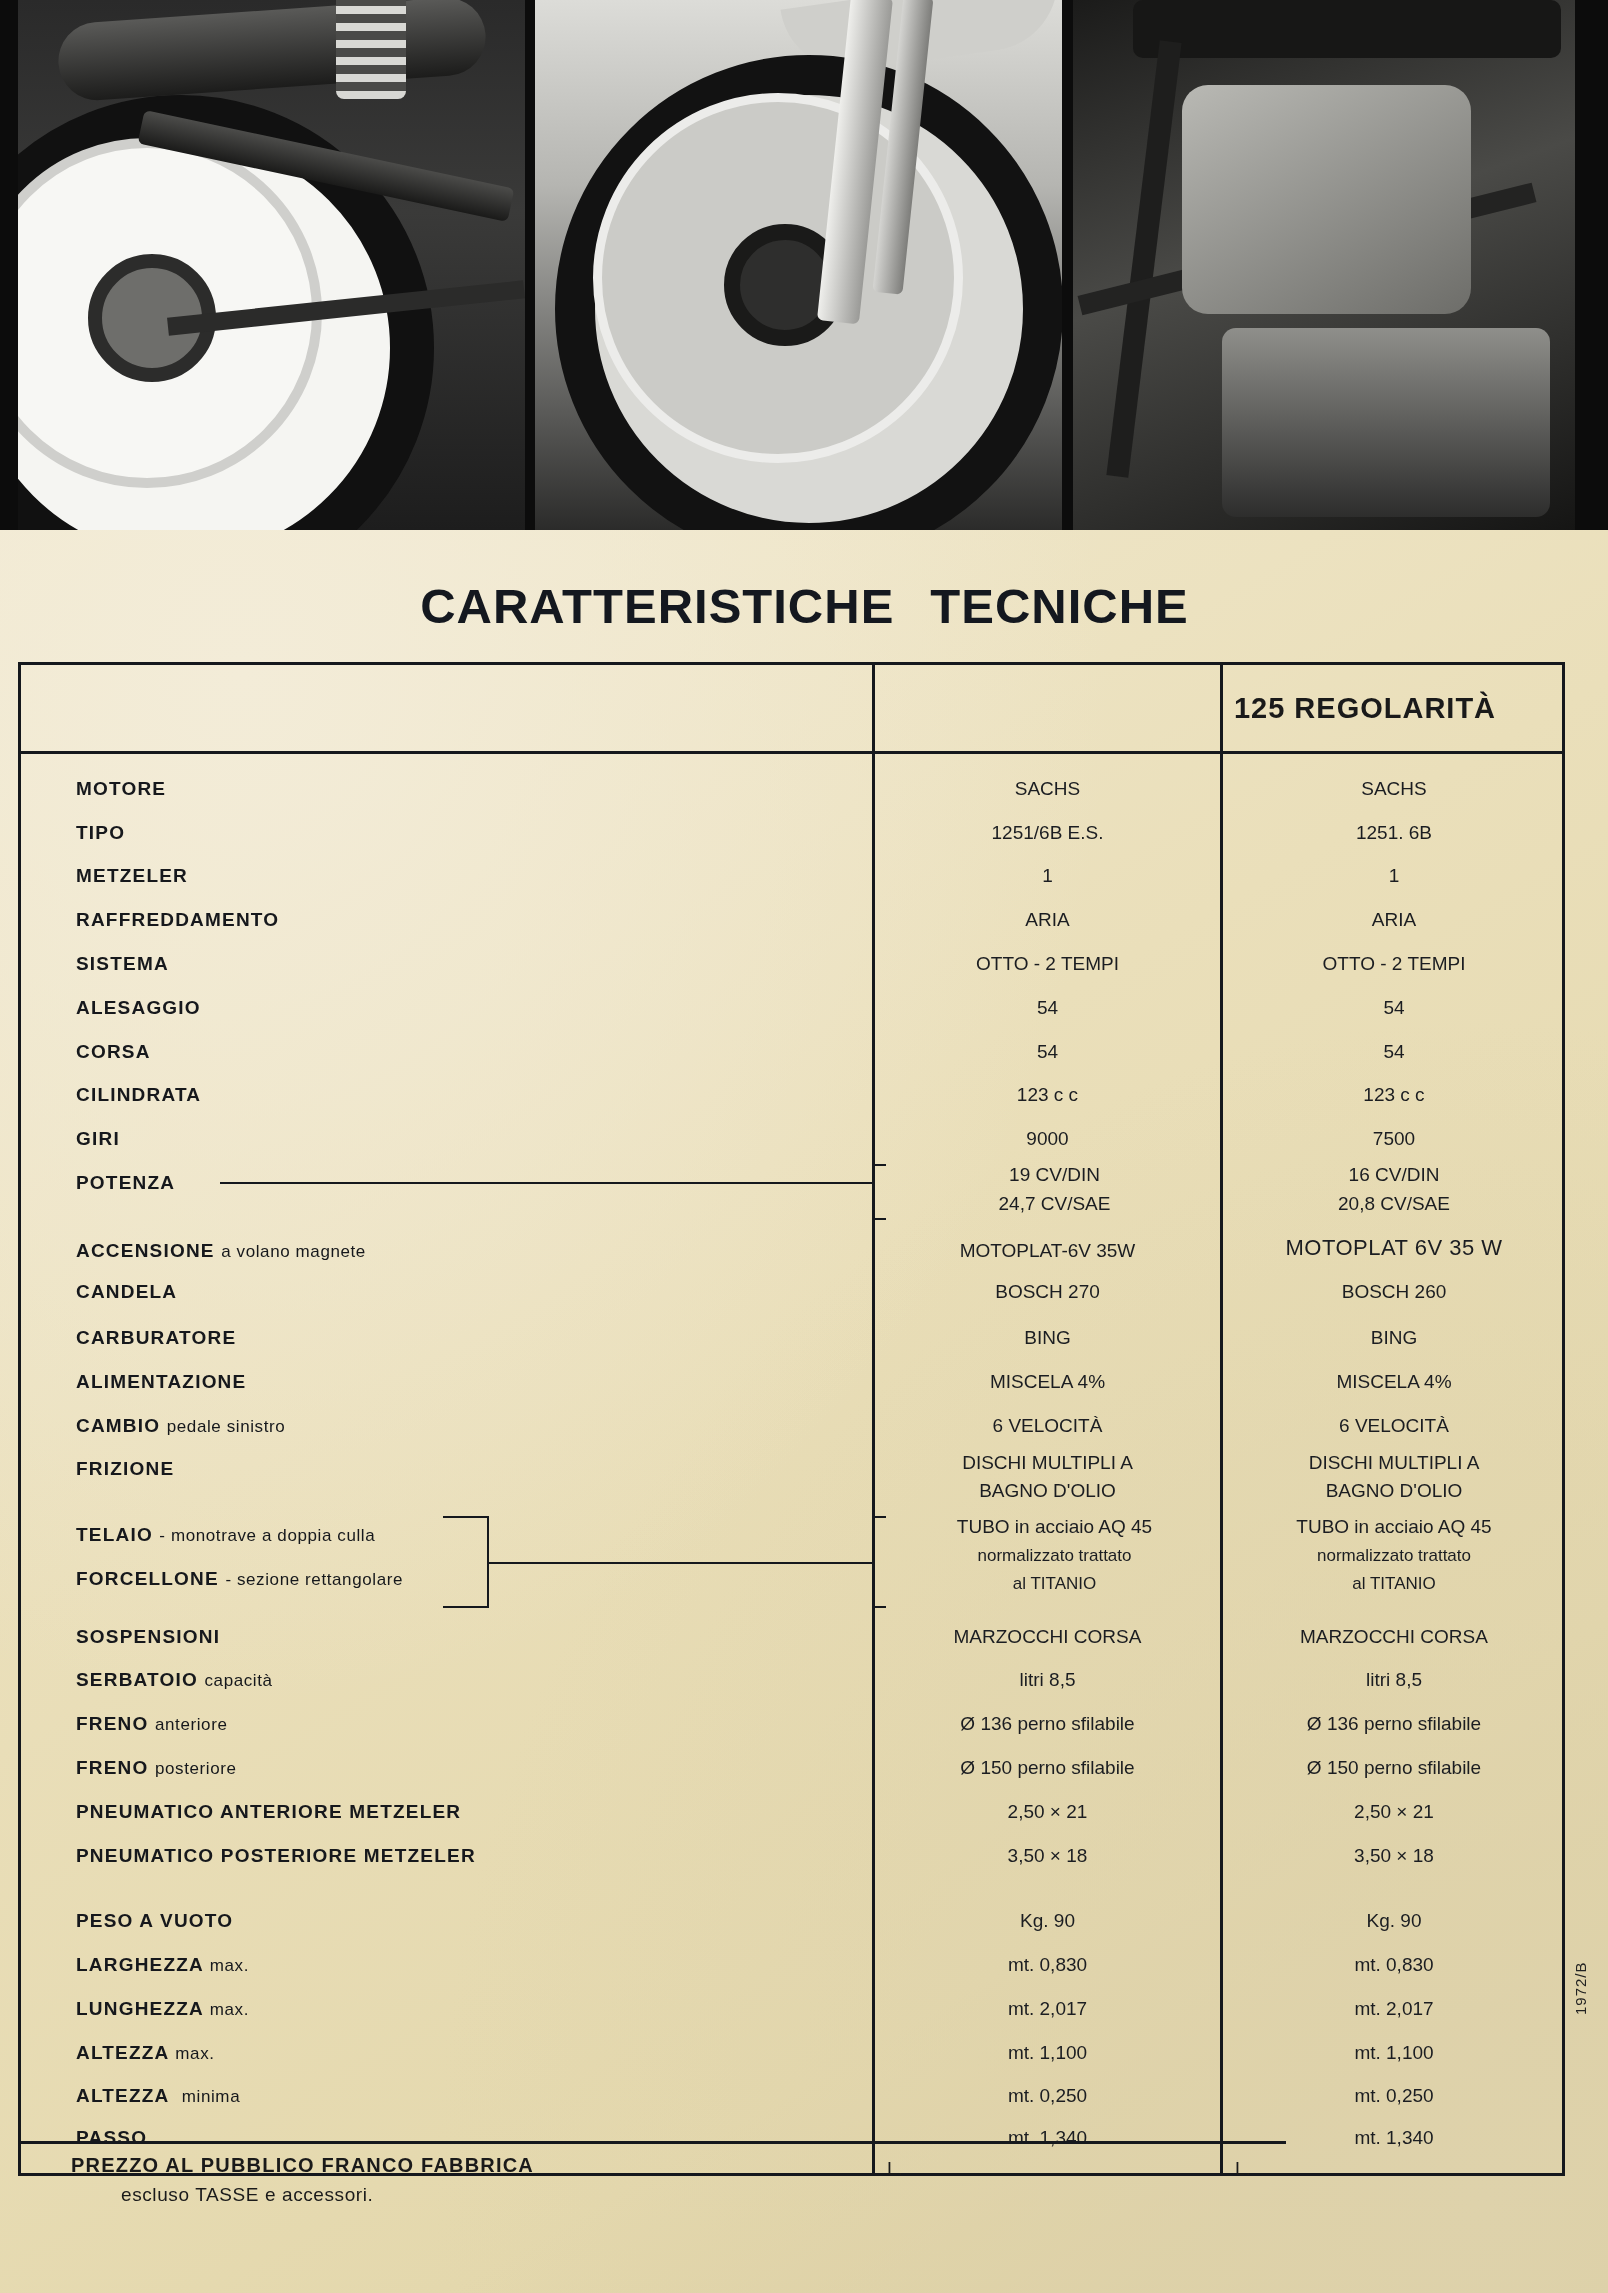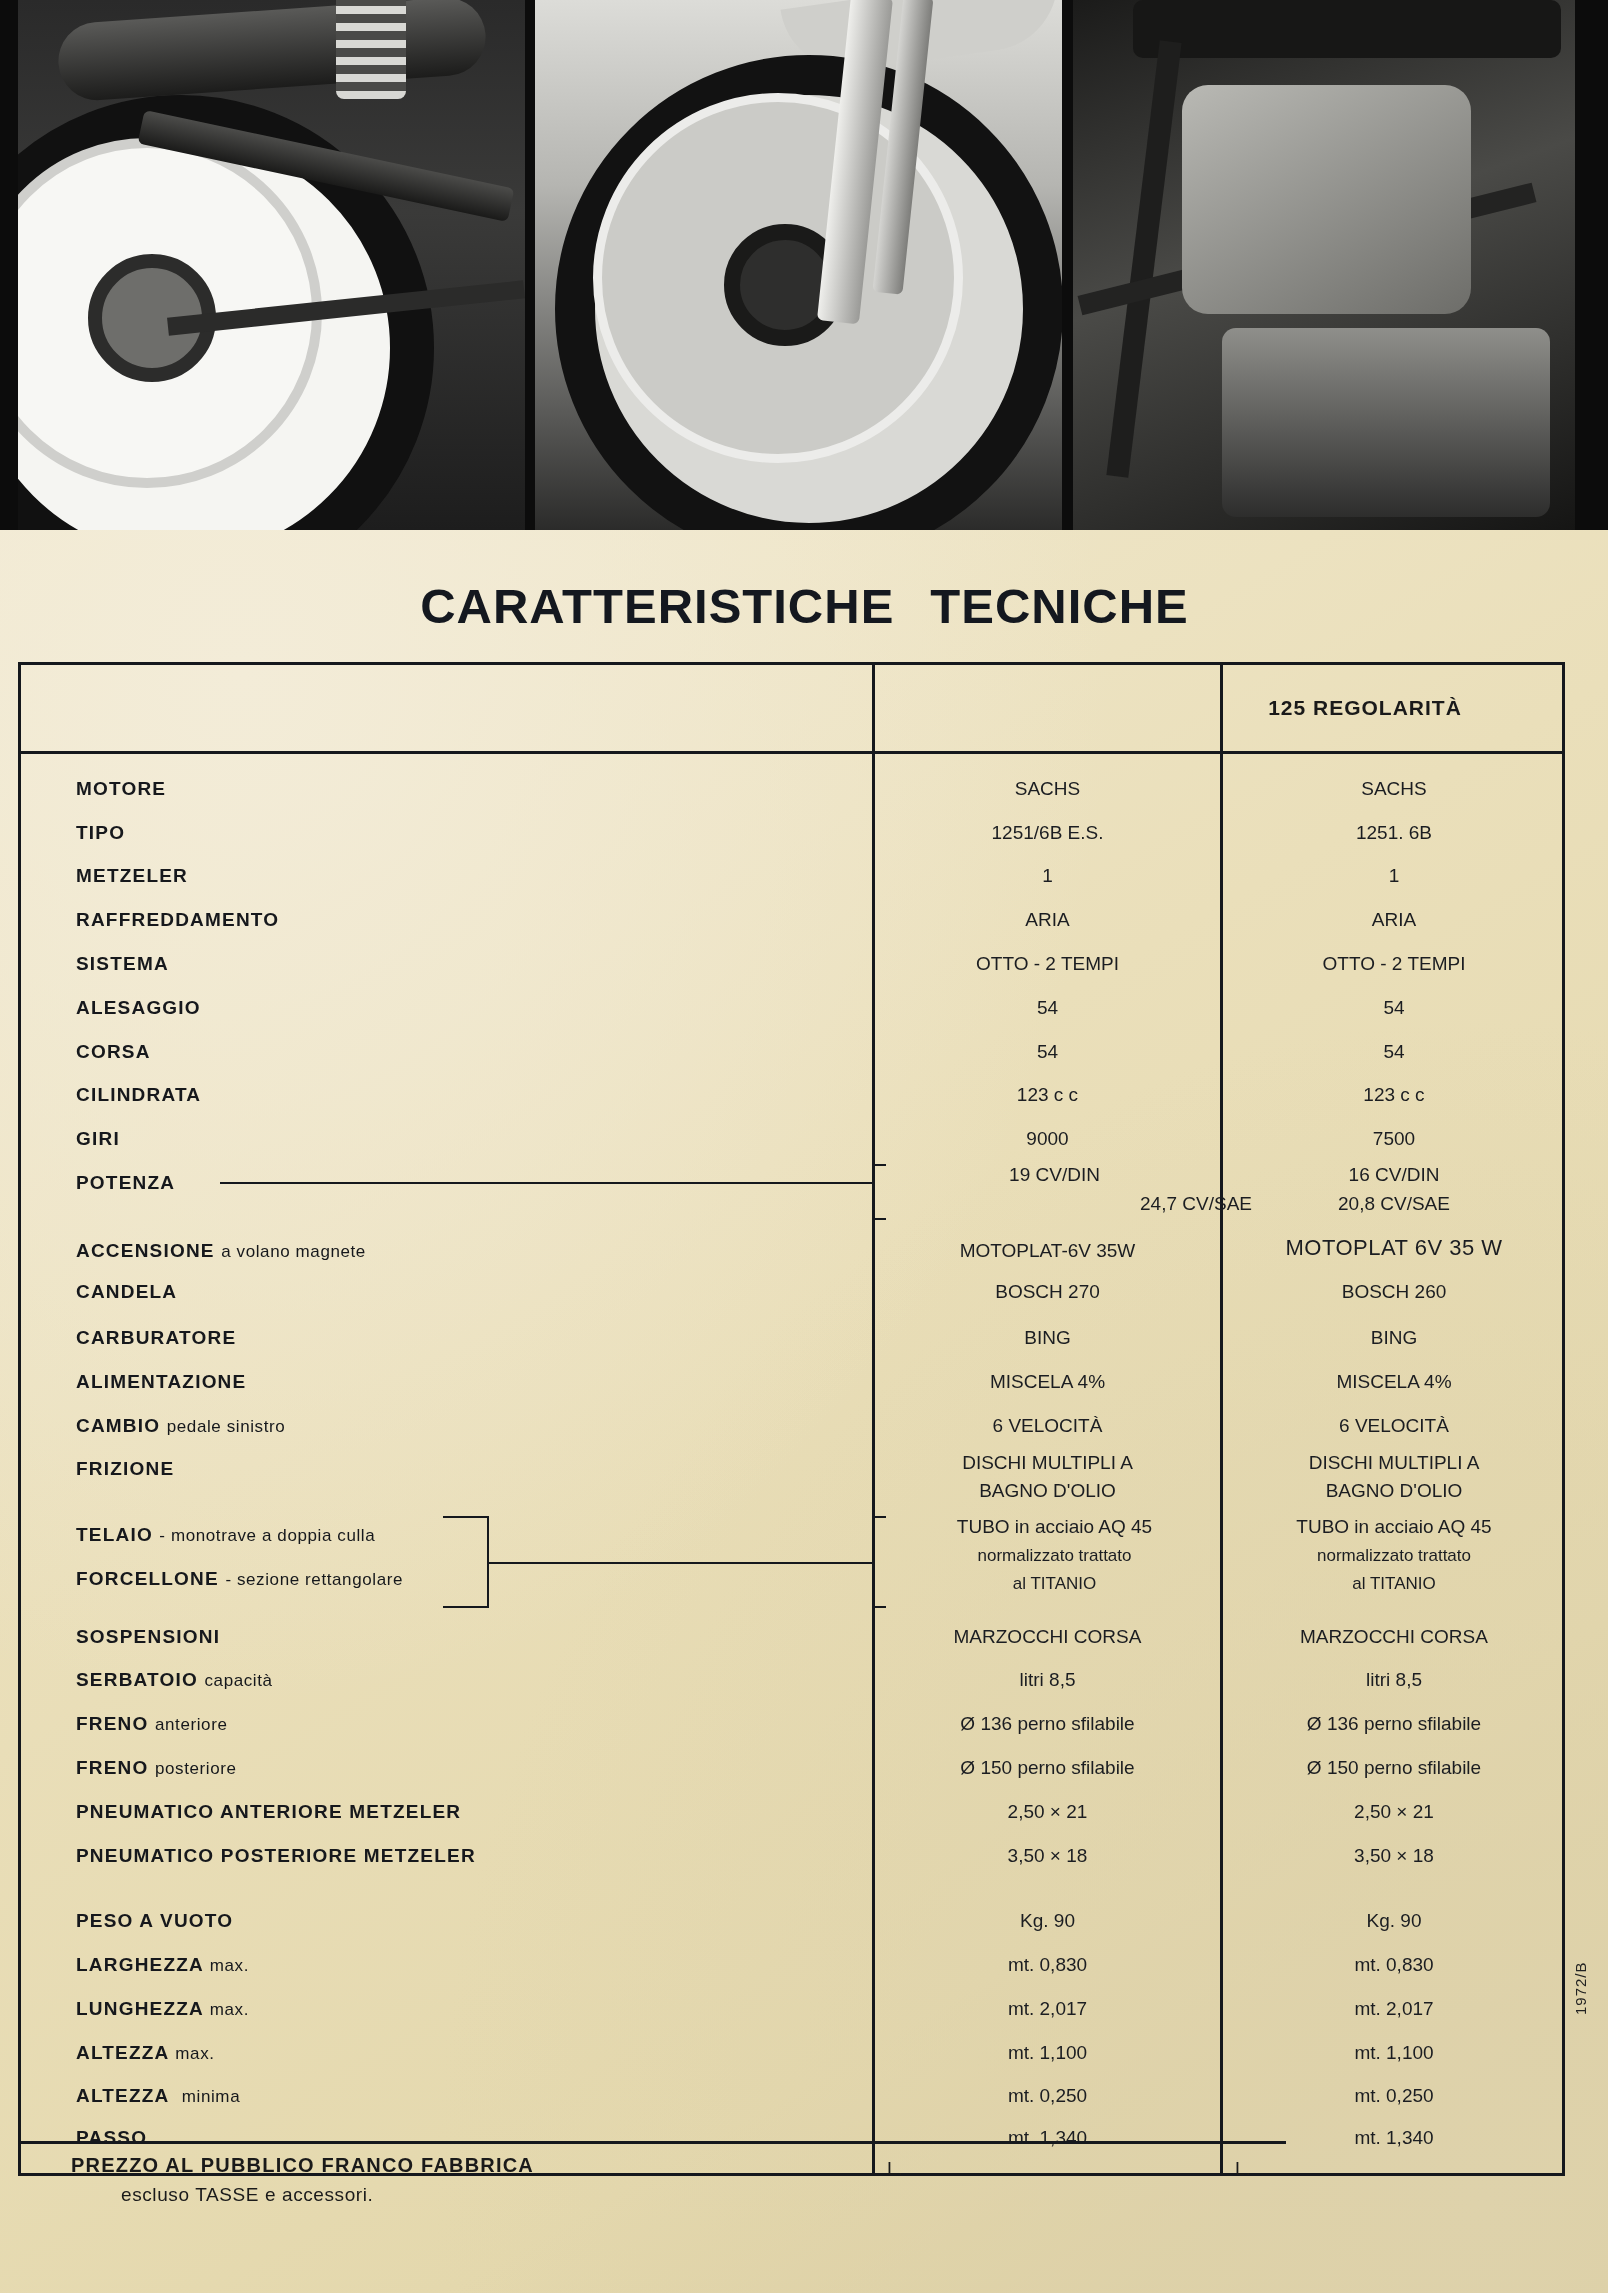"125 REGOLARITÀ" .hdr-b { font-size: 21px -> 29px }
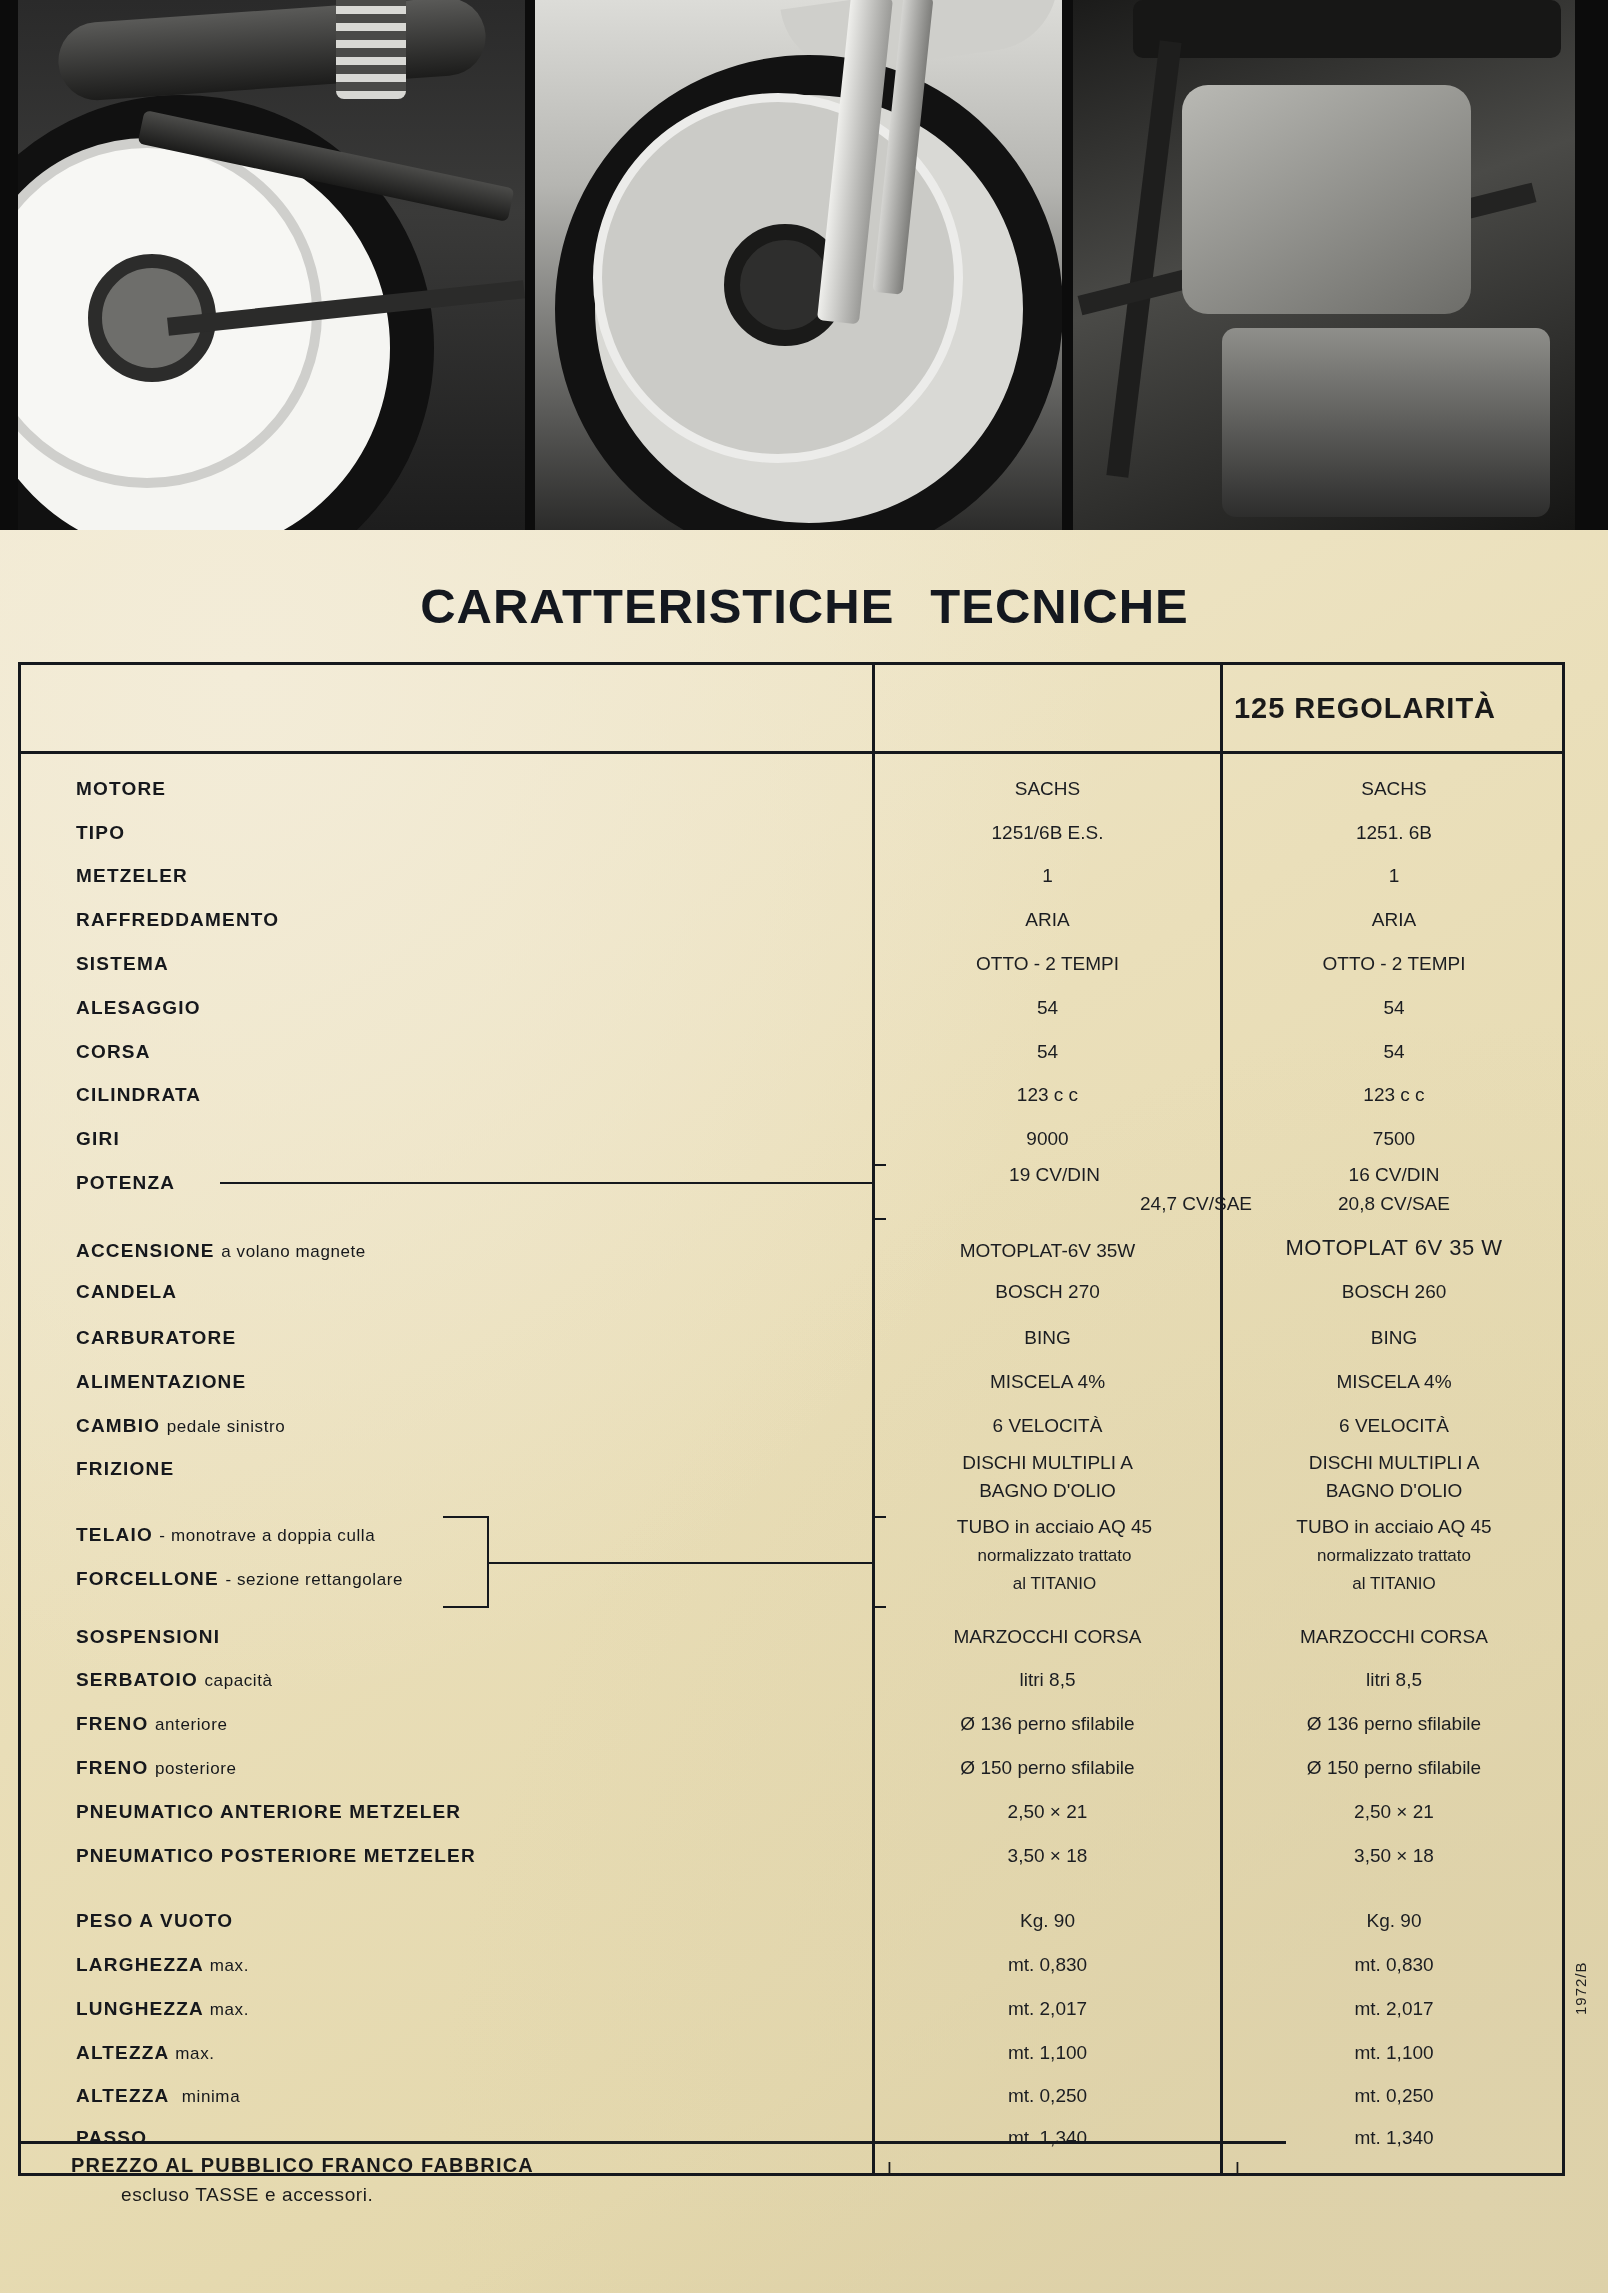"24,7 CV/SAE" div.cellA { left: 900px -> 868px; text-align: right -> none }
